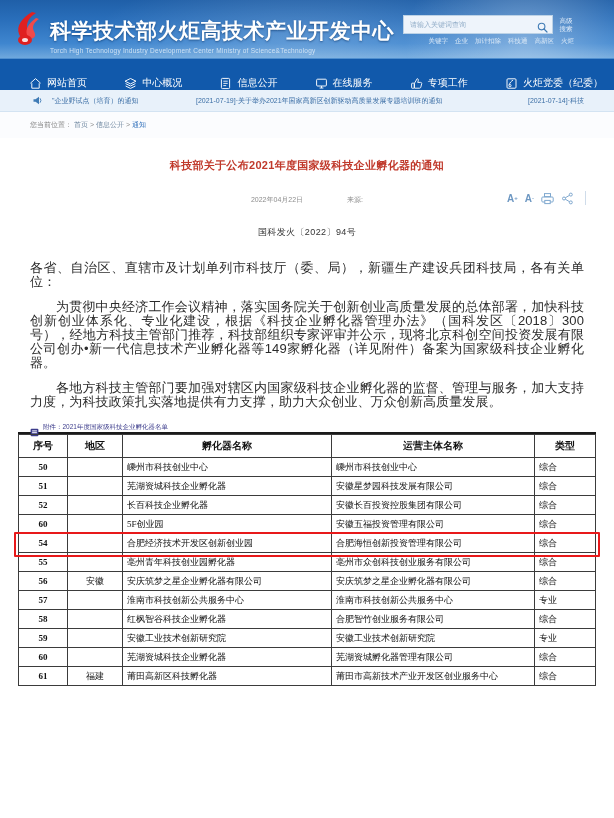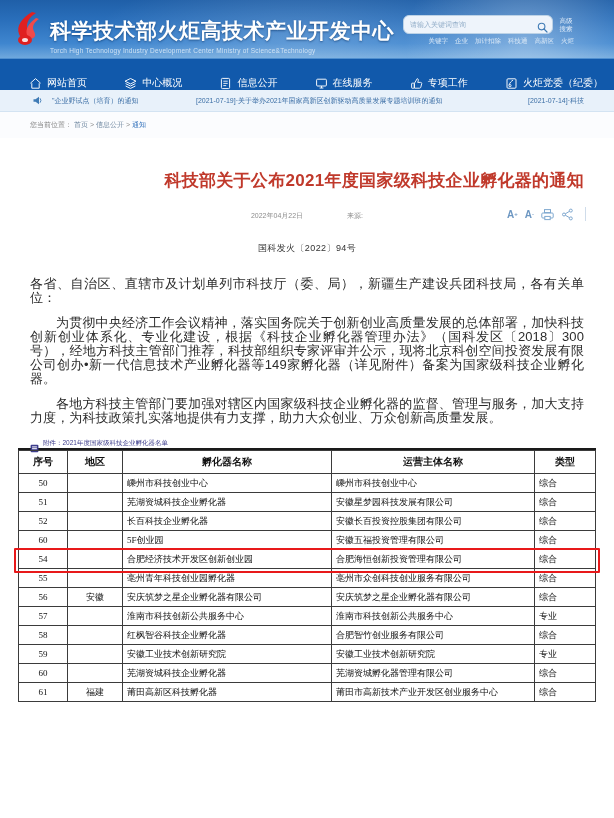"请输入关键词查询" .search-box { border-radius: 6px -> 0 }
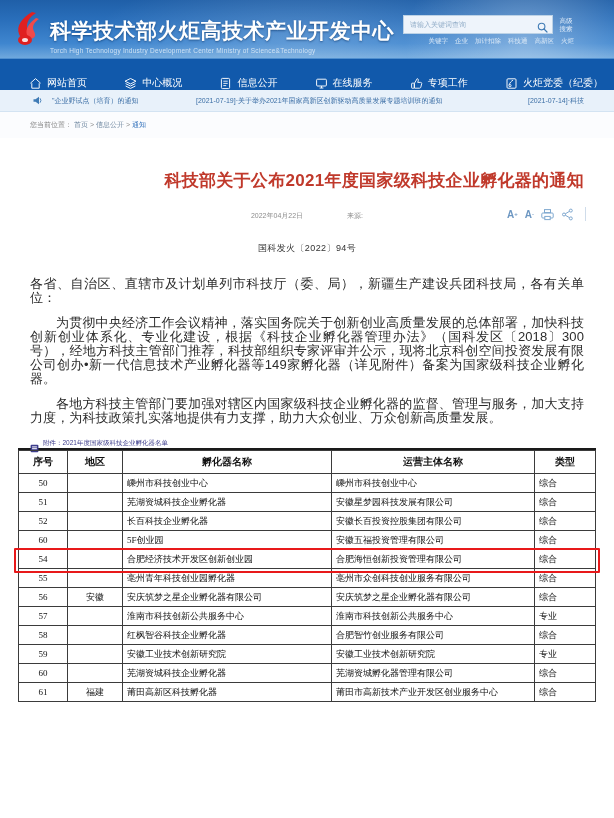"科技部关于公布2021年度国家级科技企业孵化器的通知" .art-title { font-size: 17px -> 11px; margin-top: 32px -> 16px; text-align: right -> center }
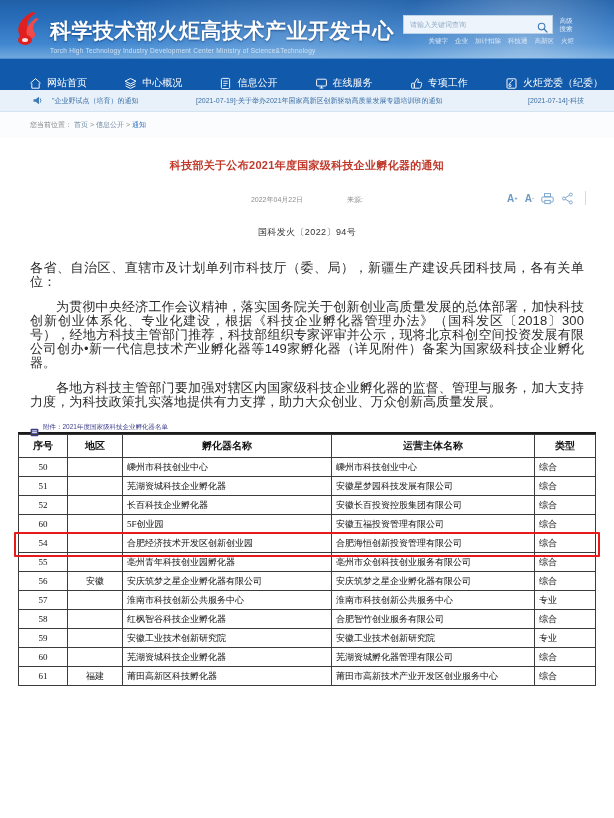"50" td.c-num { font-weight: normal -> bold }
